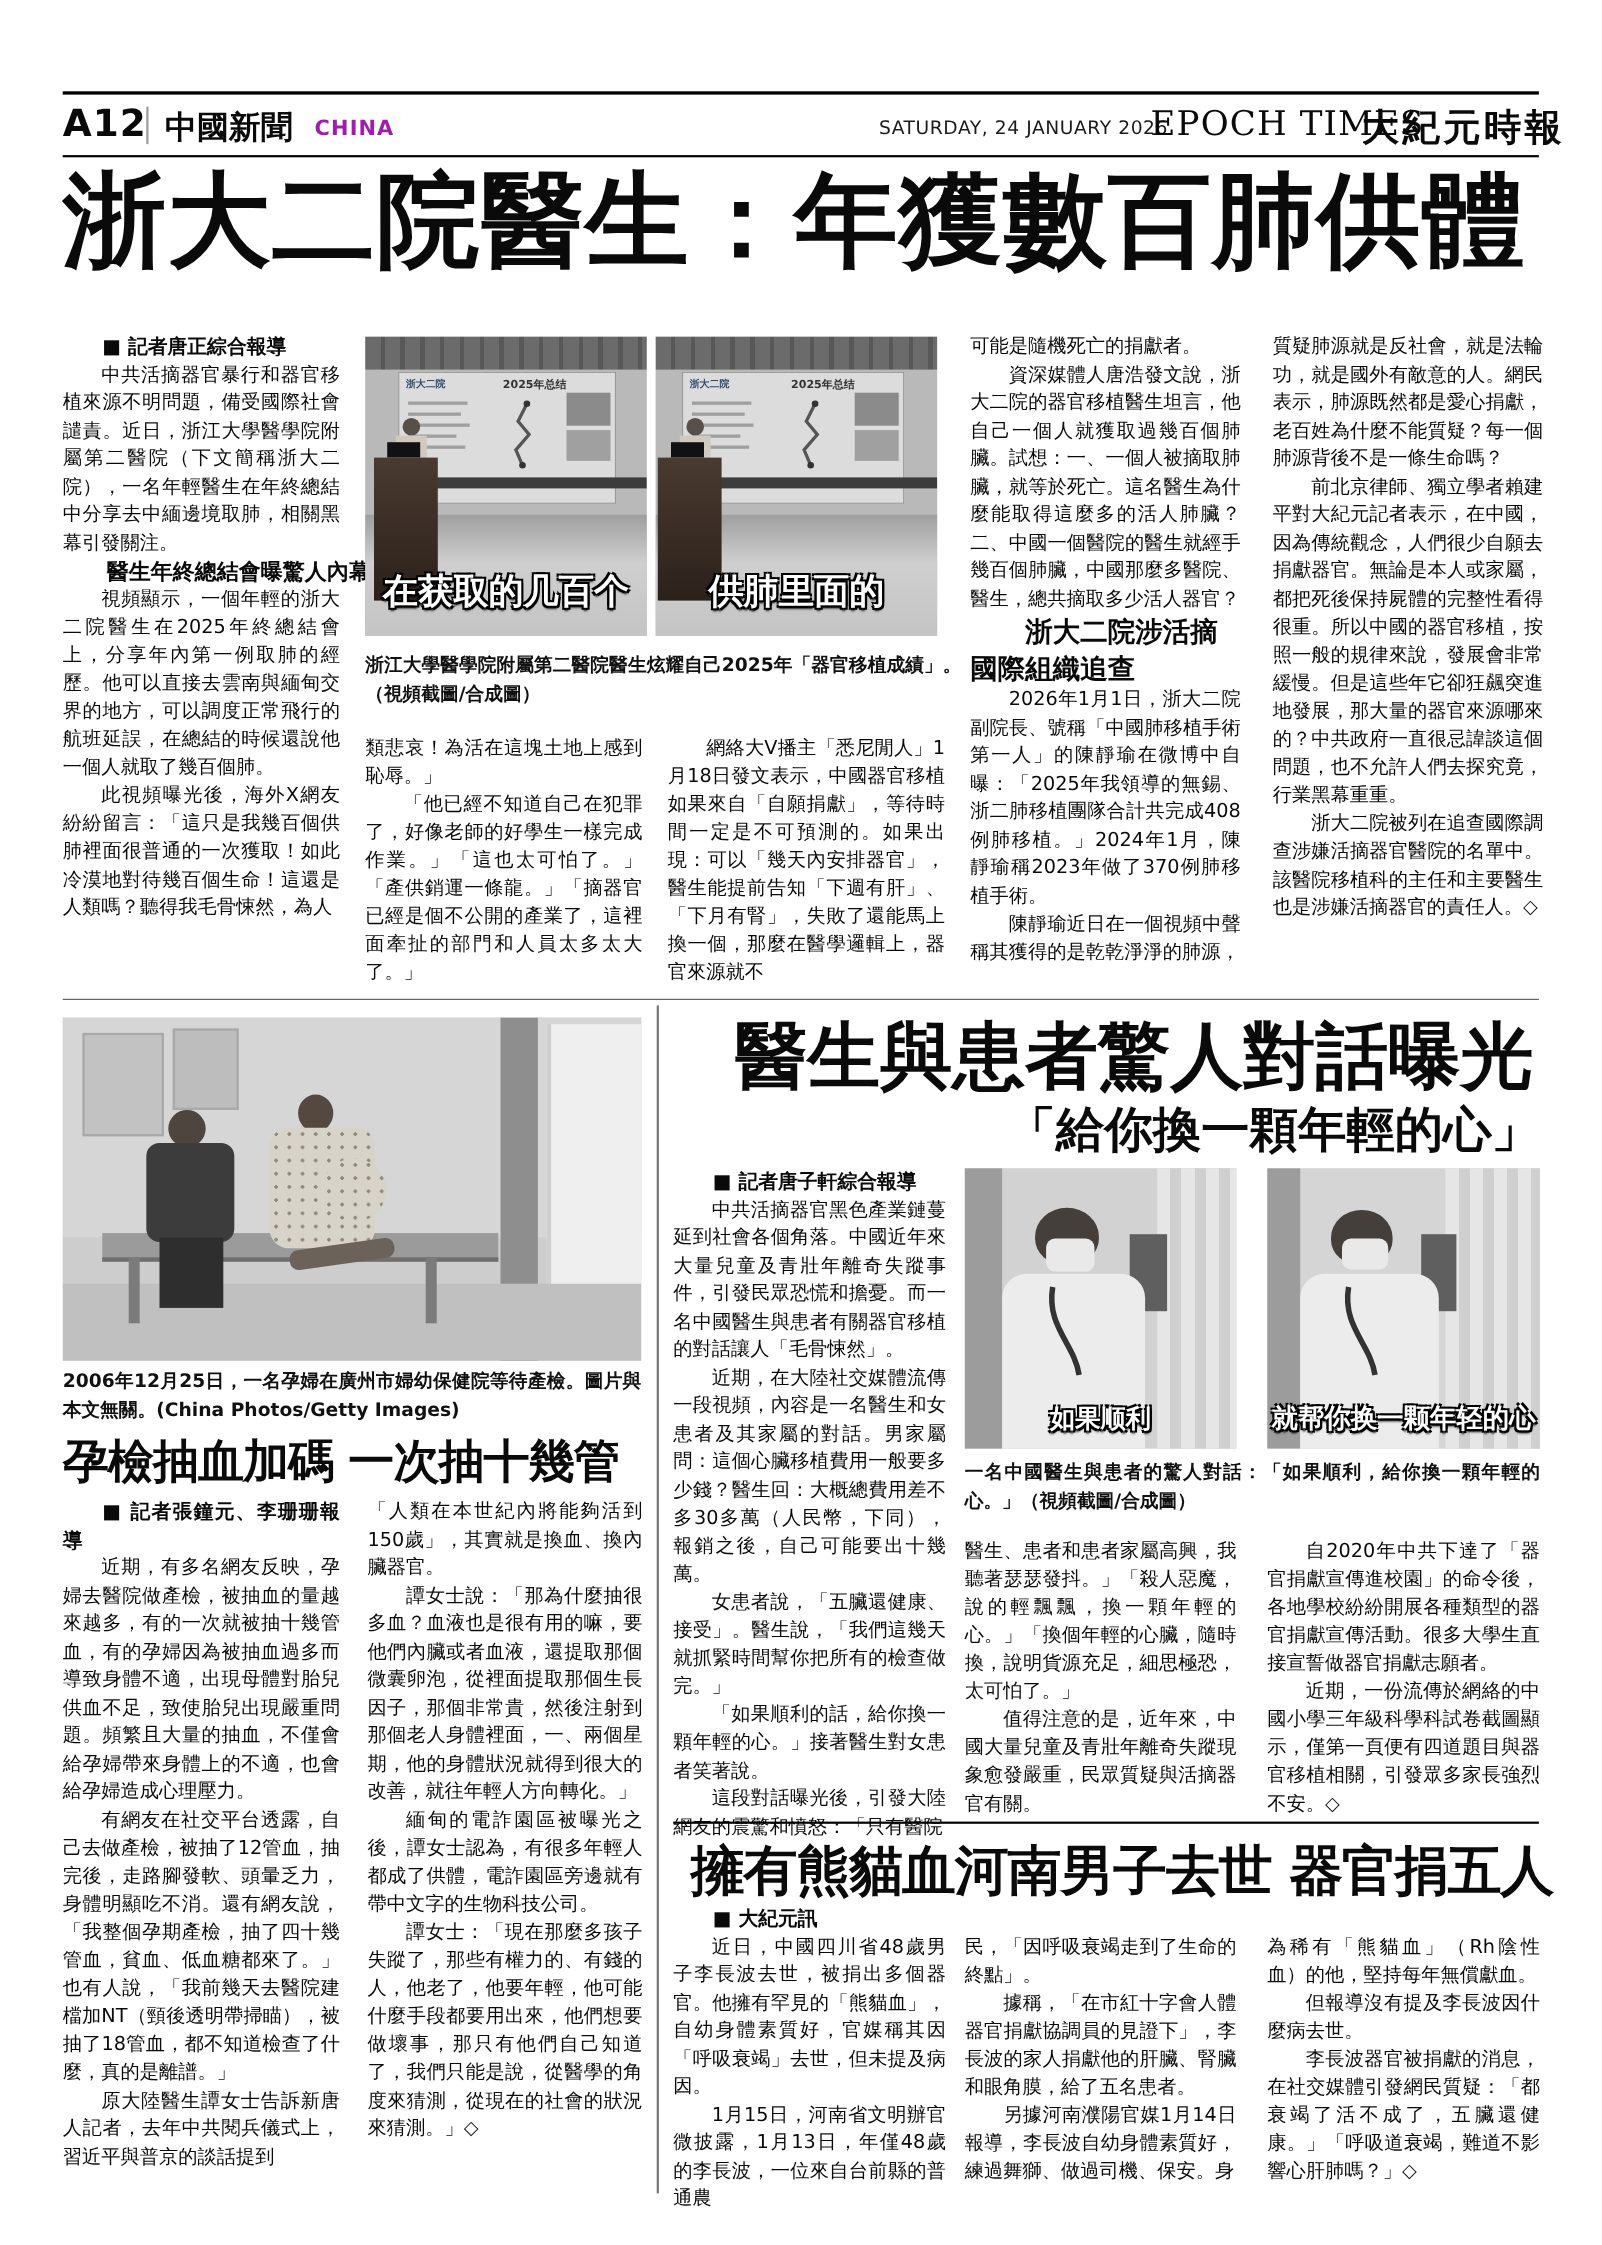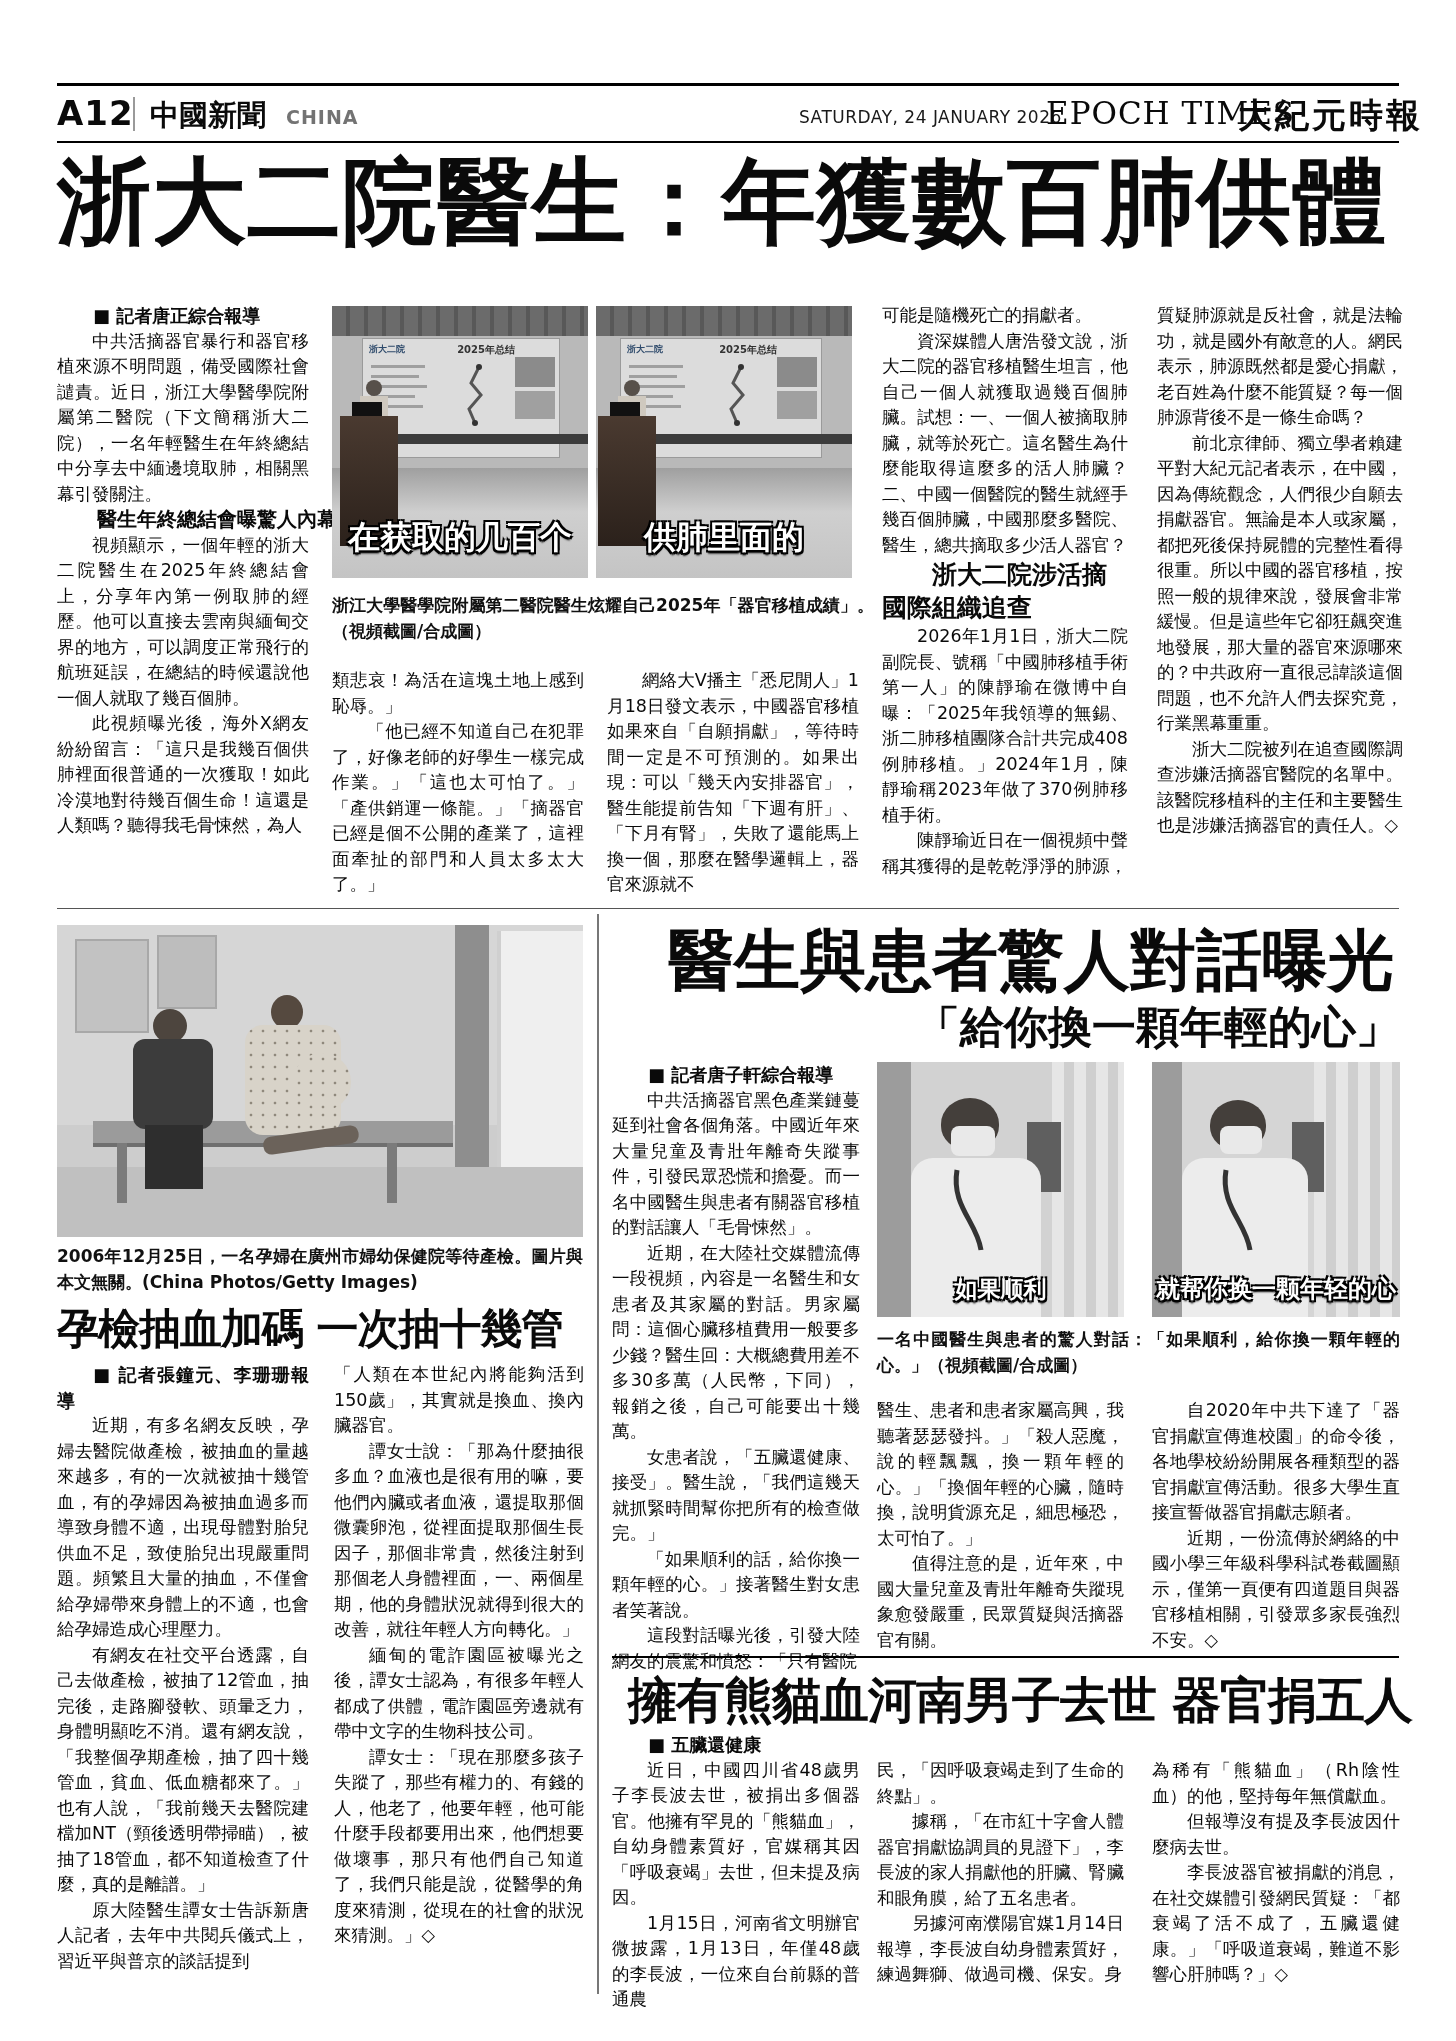"CHINA" .secen { color: #737373 -> #a21caf }
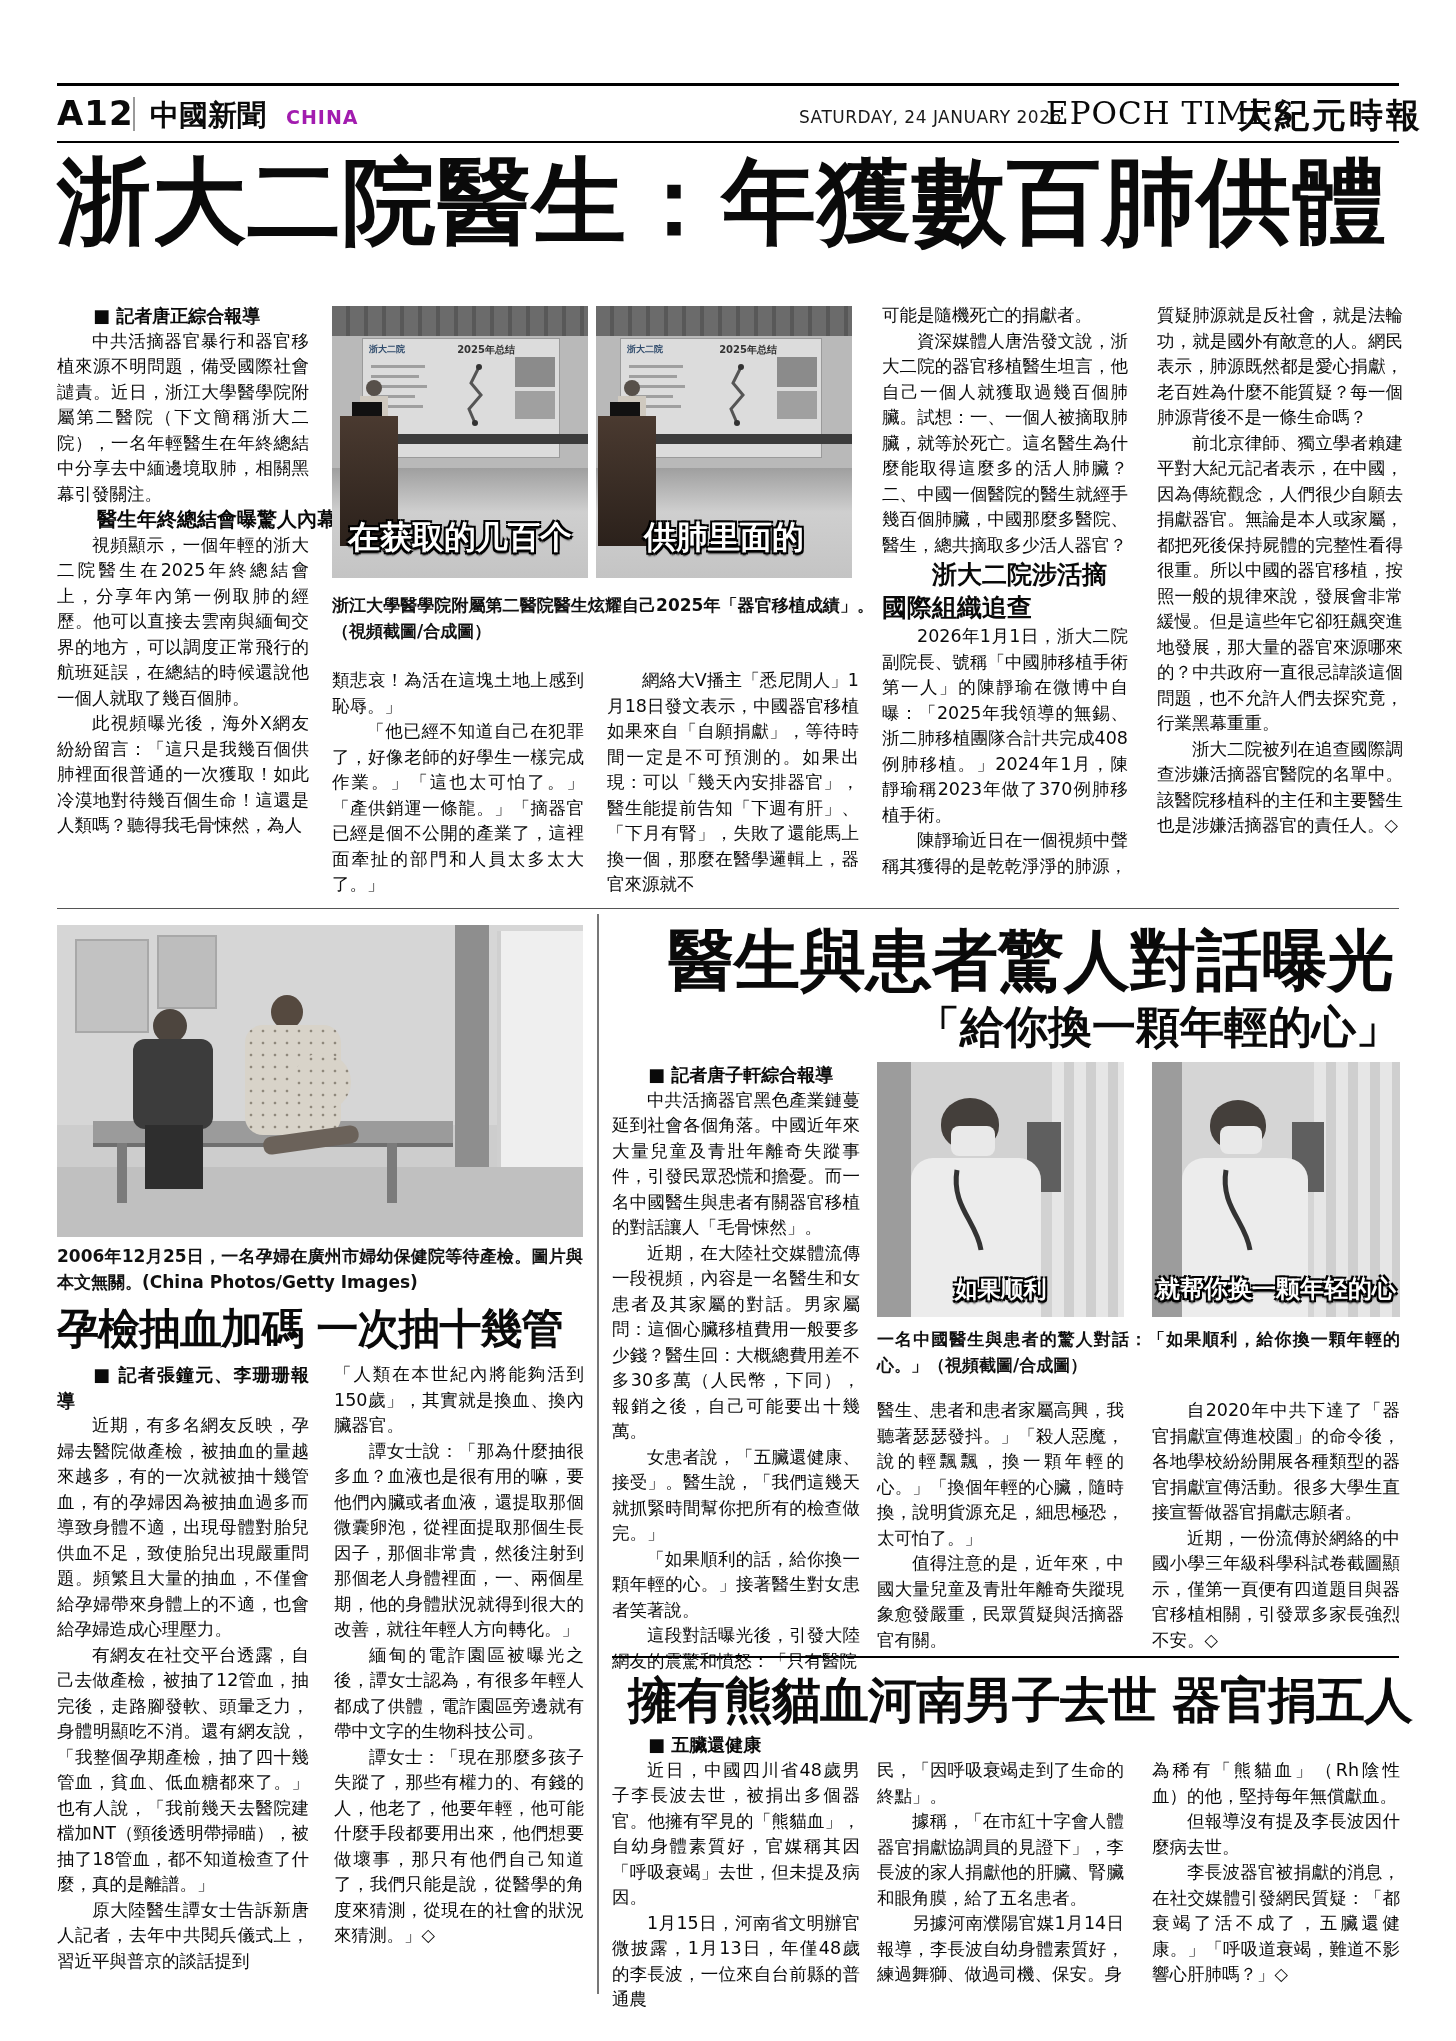"■ 五臟還健康" p.byline { text: 五臟還健康 -> 大紀元訊 }
